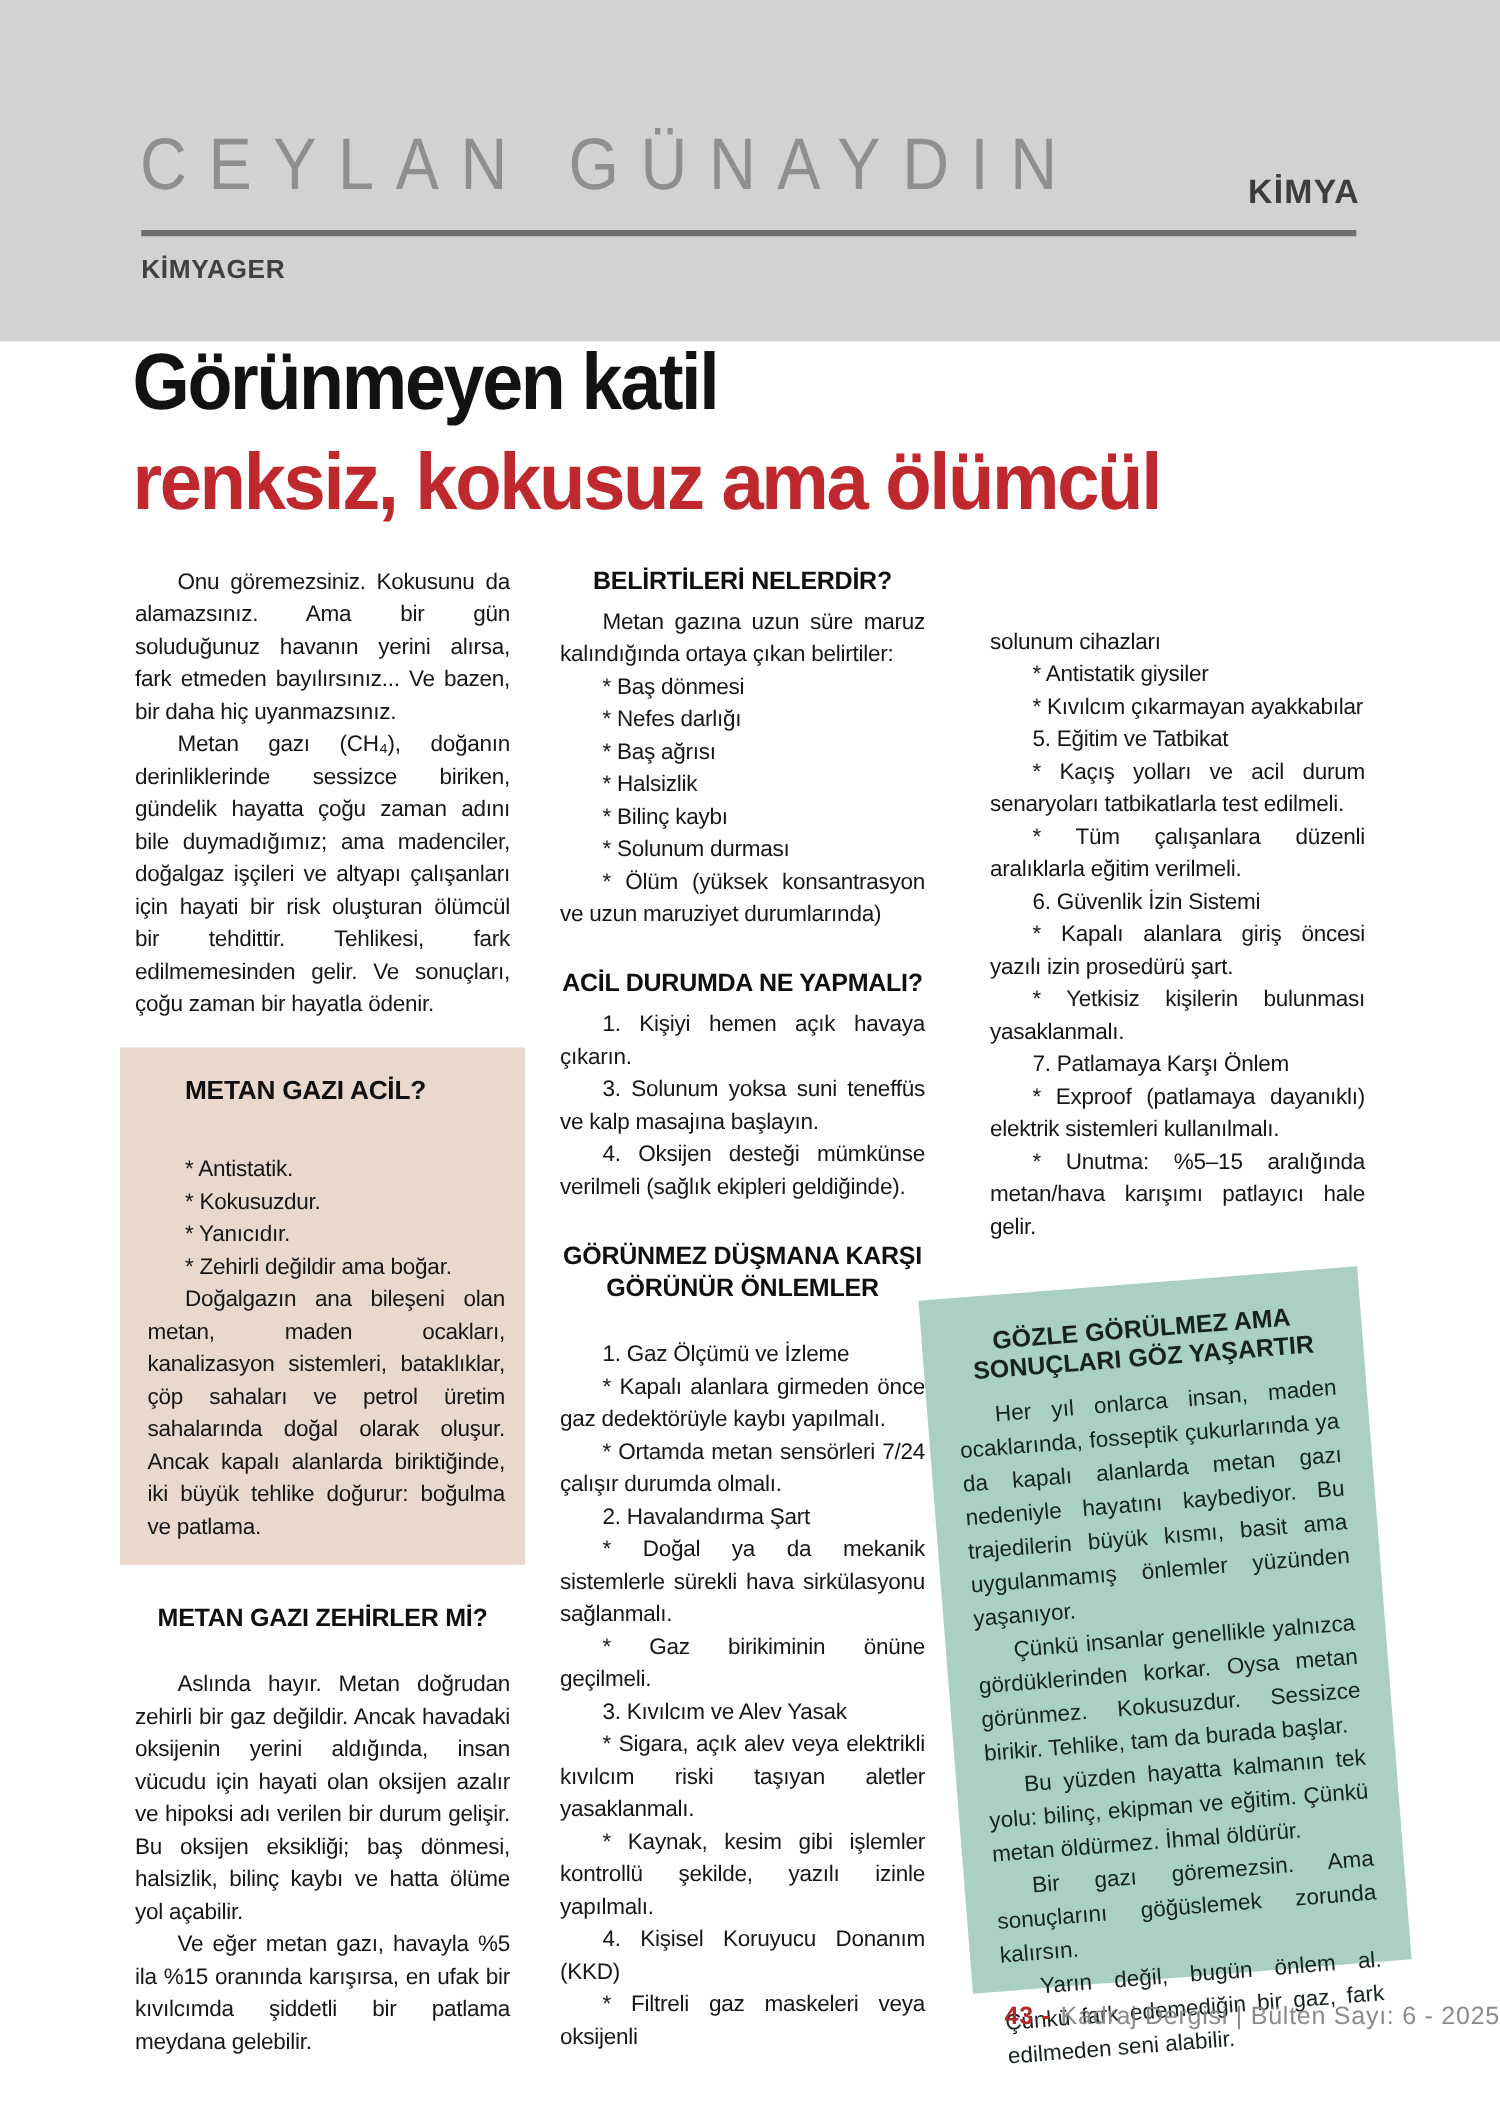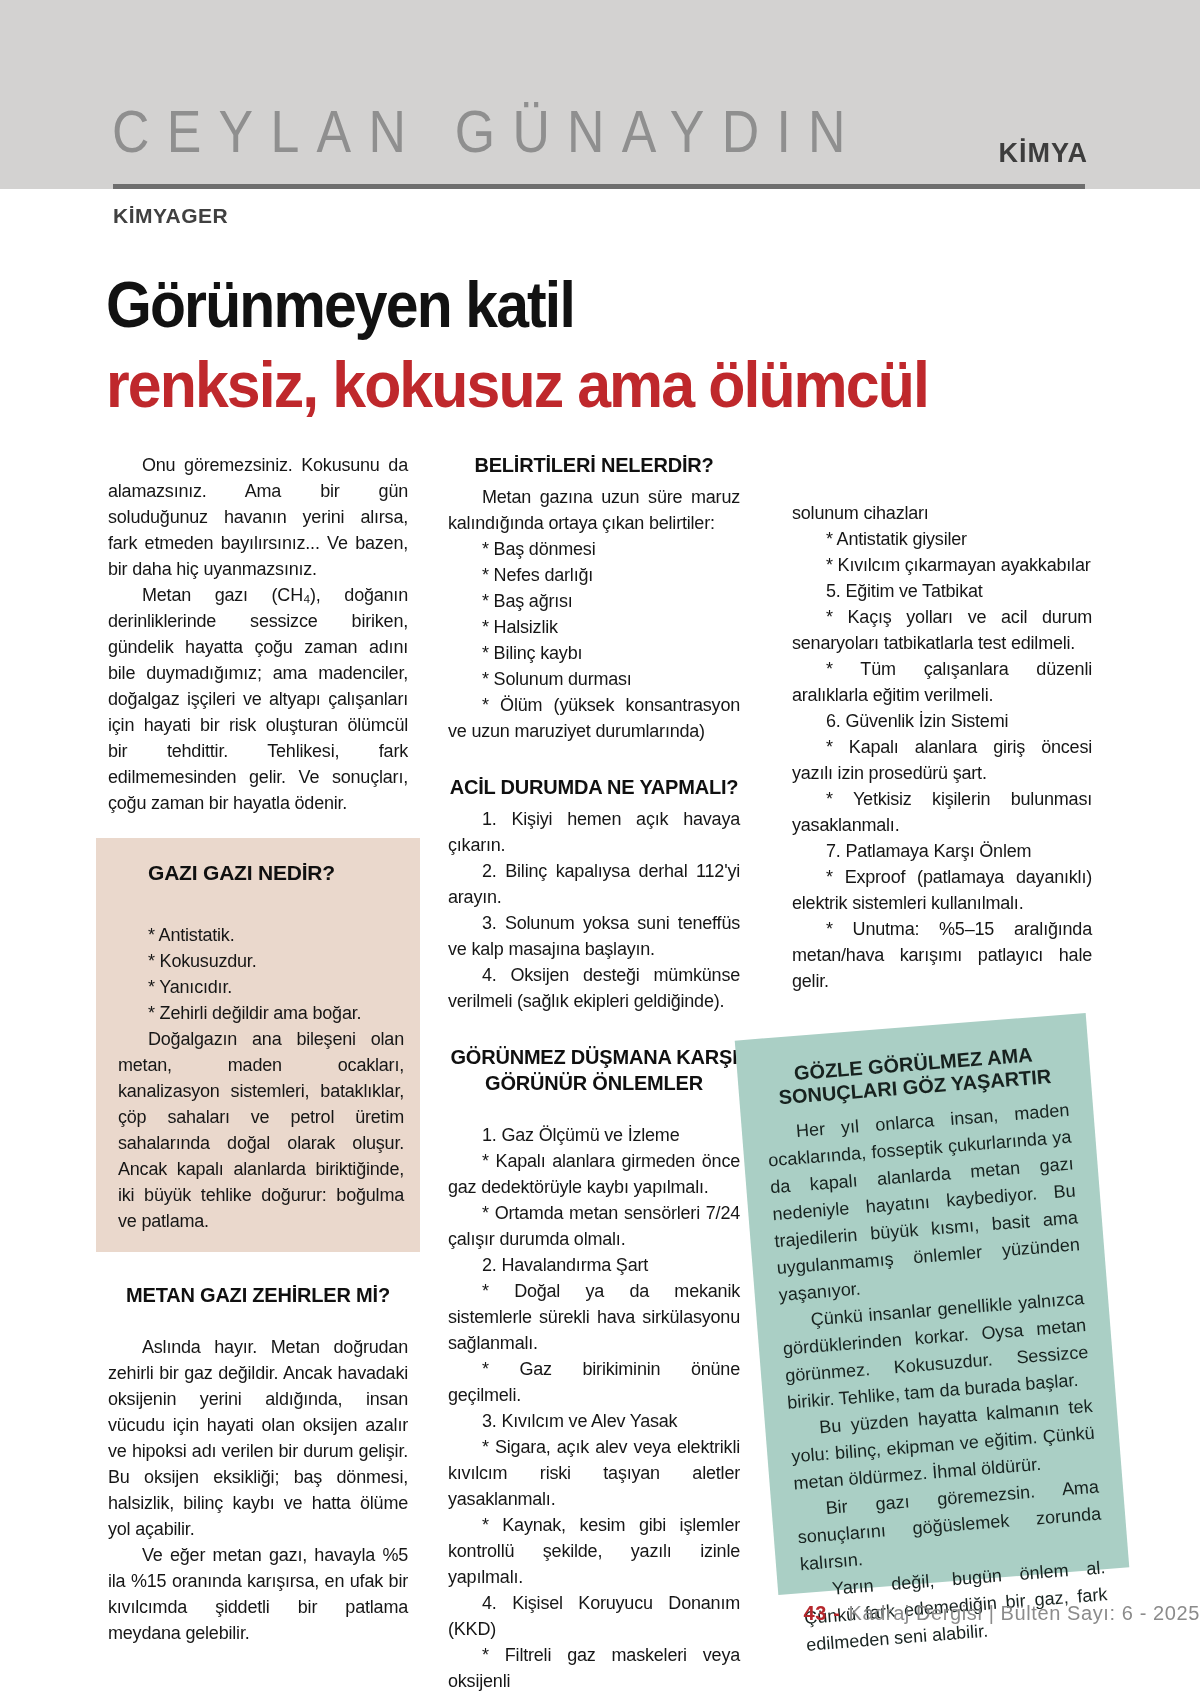"CEYLAN GÜNAYDIN" .header-band { height: 189px -> 273px }
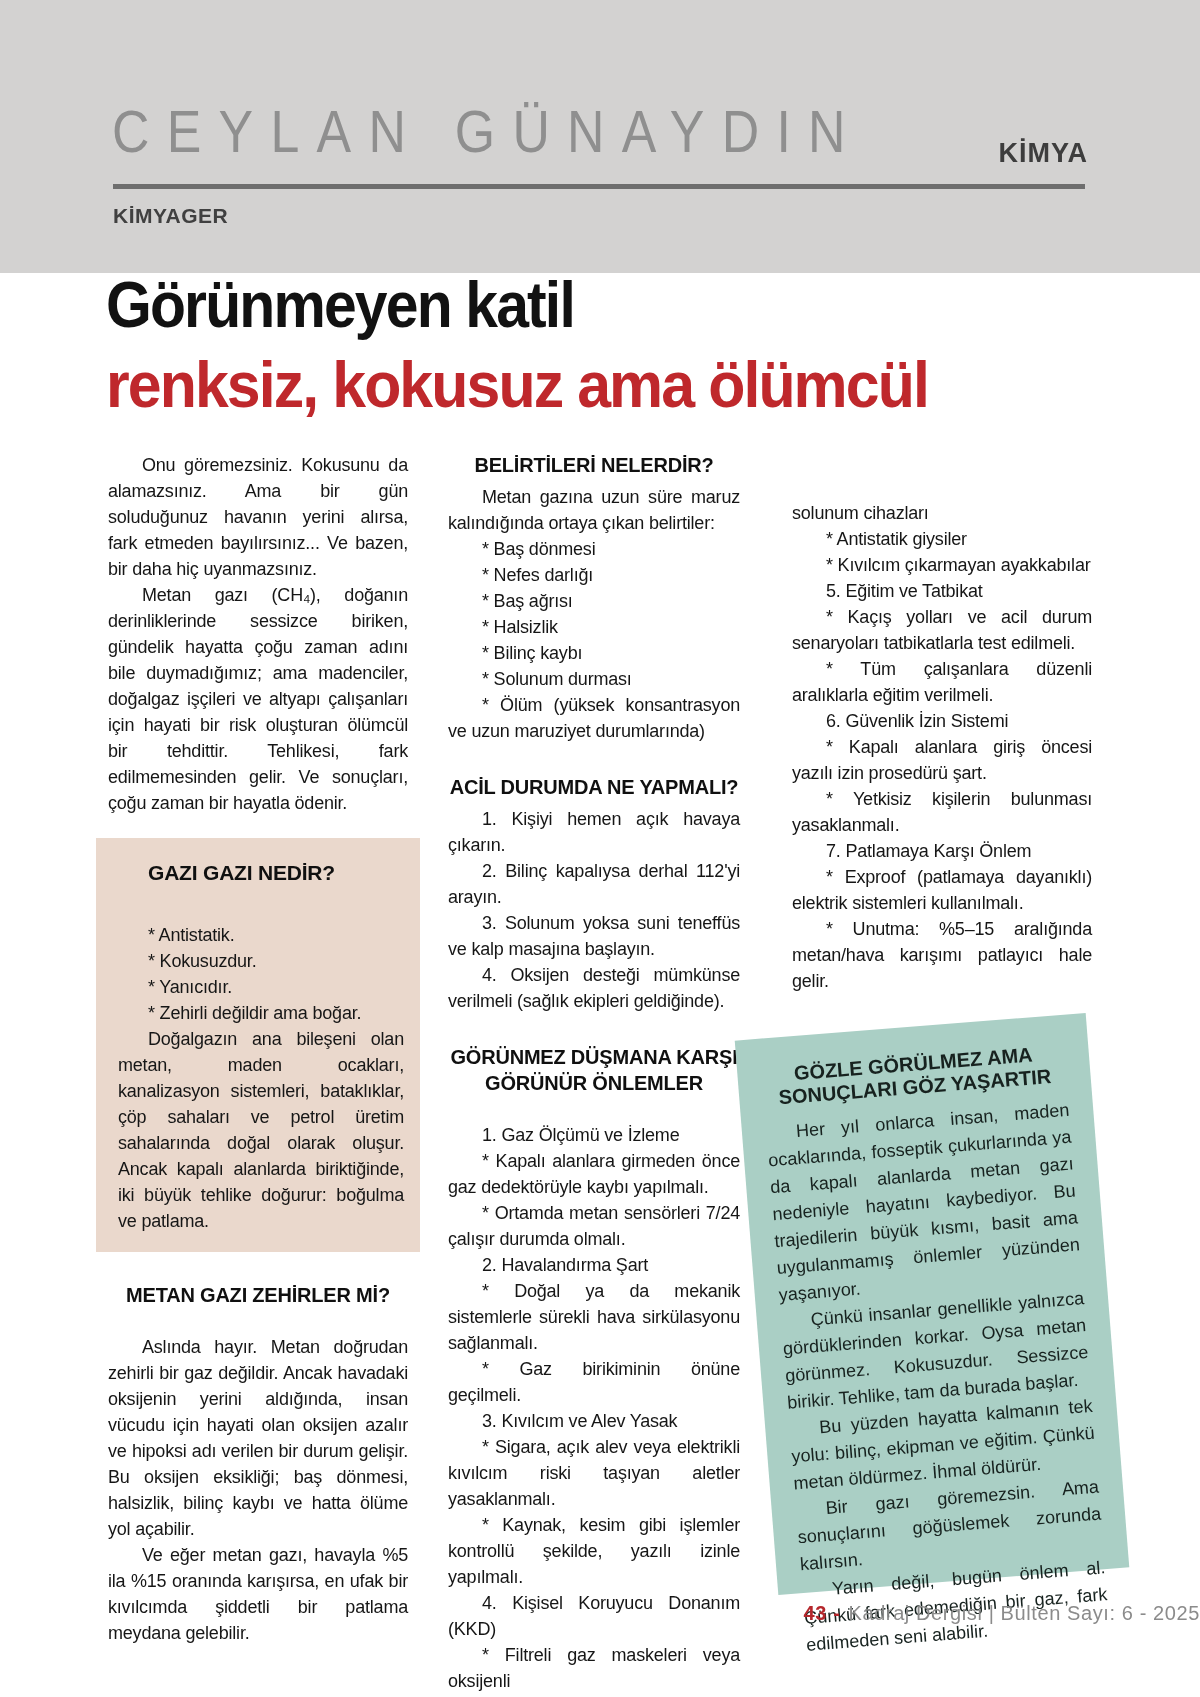"GAZI GAZI NEDİR?" div.pink-box-heading { text: GAZI GAZI NEDİR -> METAN GAZI ACİL }
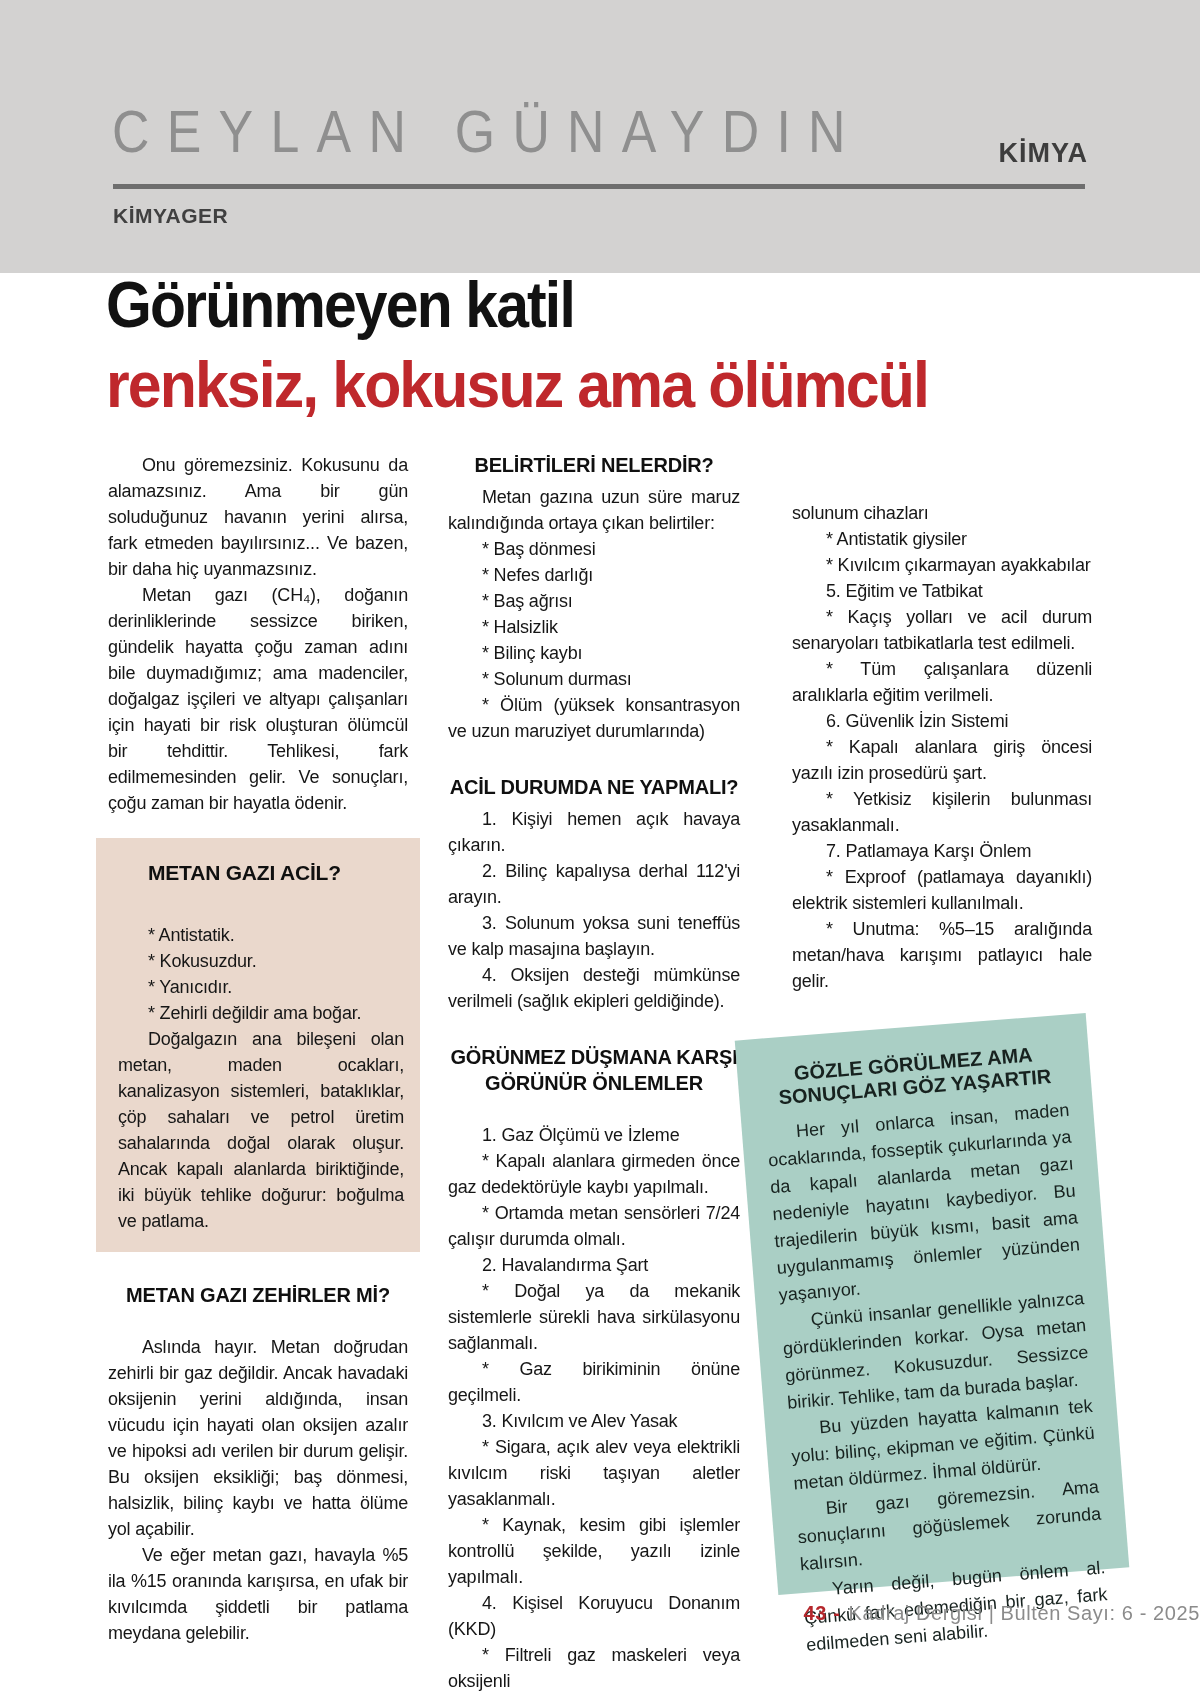"2. Bilinç kapalıysa derhal 112'yi" p.li { html: <p>2. Bilinç kapalıysa derhal 112'yi arayın.</p> -> none }
